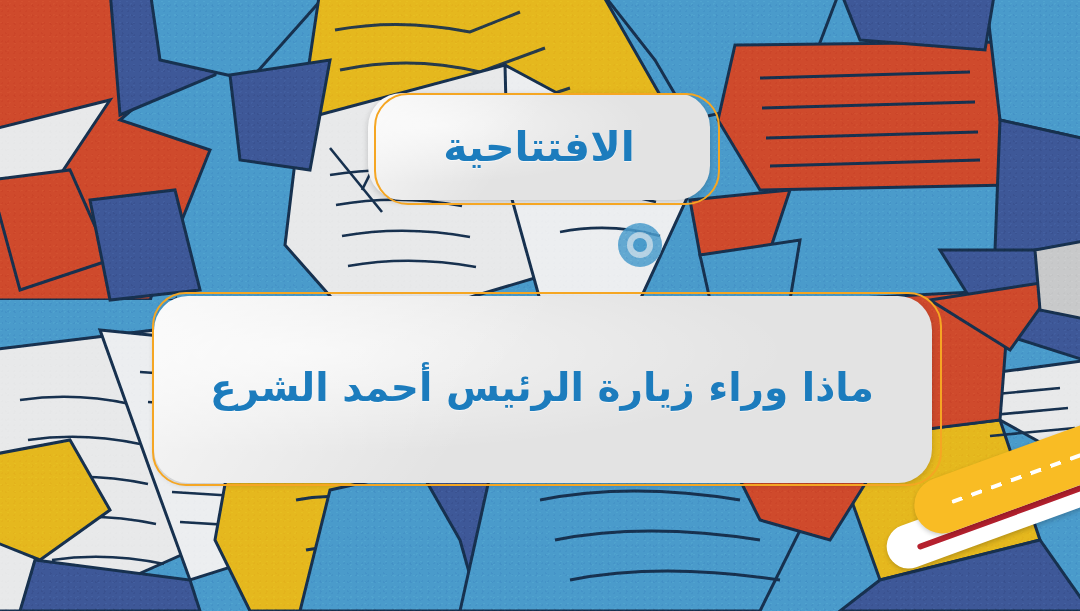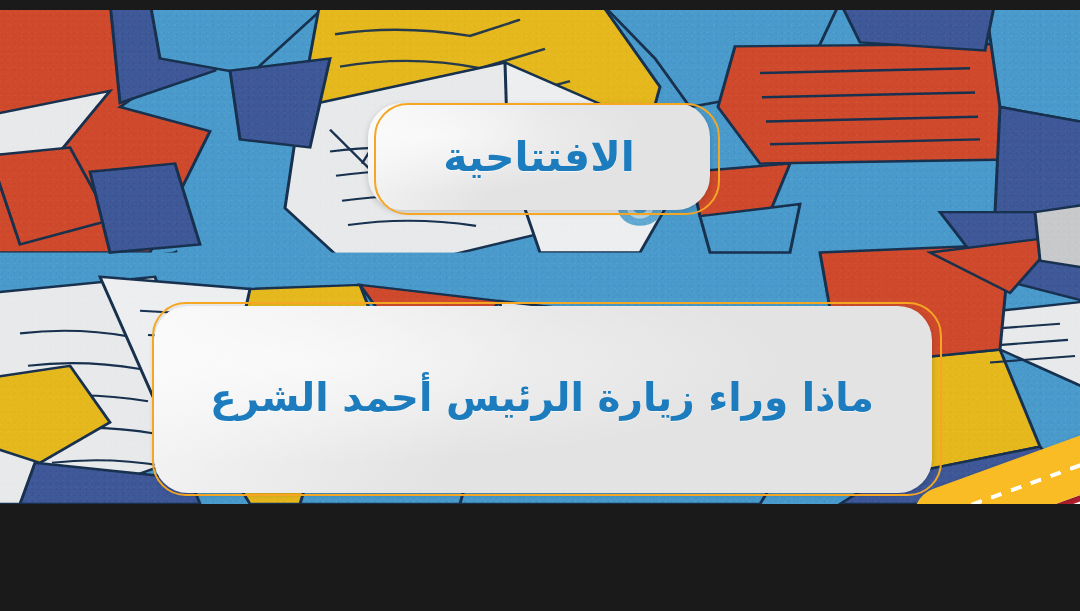"الافتتاحية" .stage { height: 494px -> 611px; margin-top: 10px -> none }
